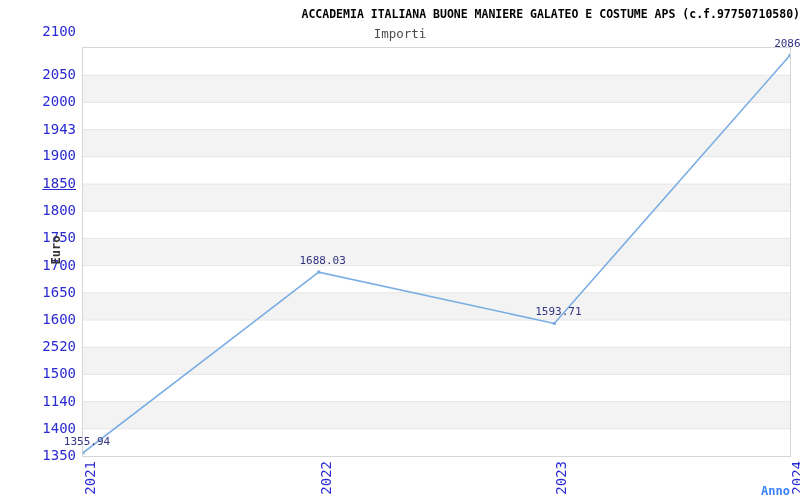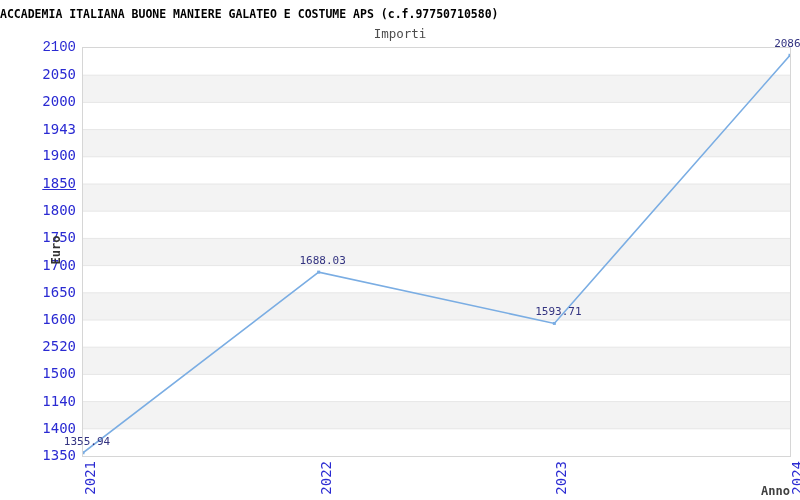"ACCADEMIA ITALIANA BUONE MANIERE GALATEO" .title { text-align: left -> right }
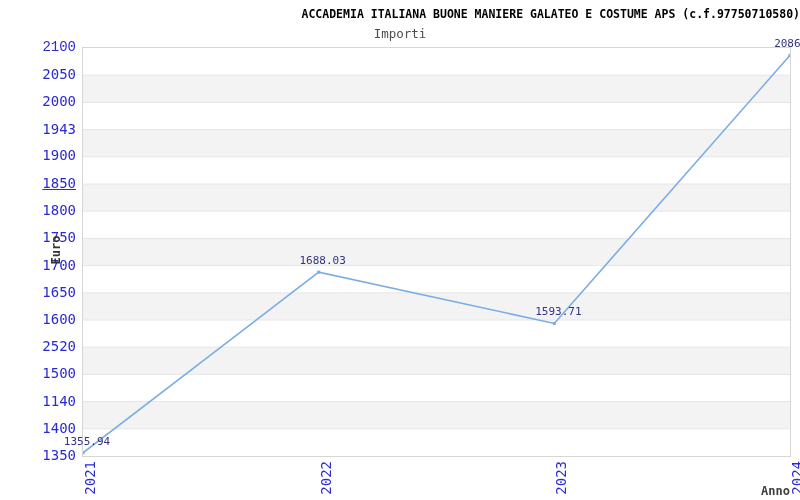"2100" span.ytick { font-family: Liberation Mono, monospace -> none; top: 39px -> 23px }
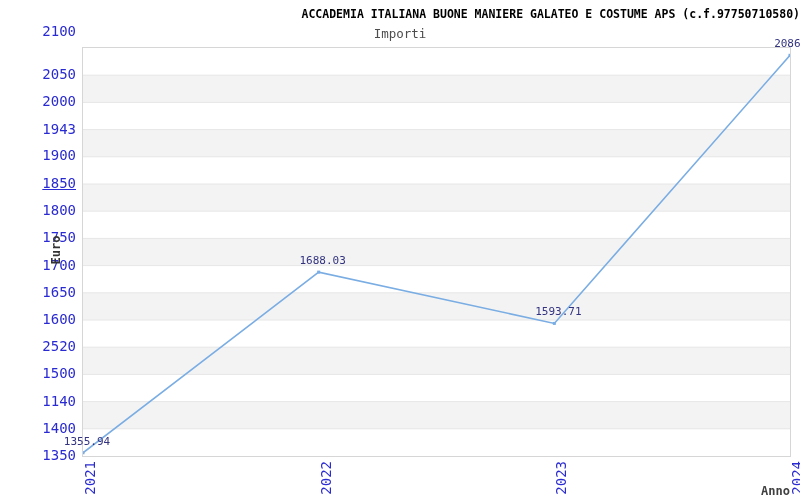"Anno" .xlabel { color: #404040 -> #3b82f6 }
